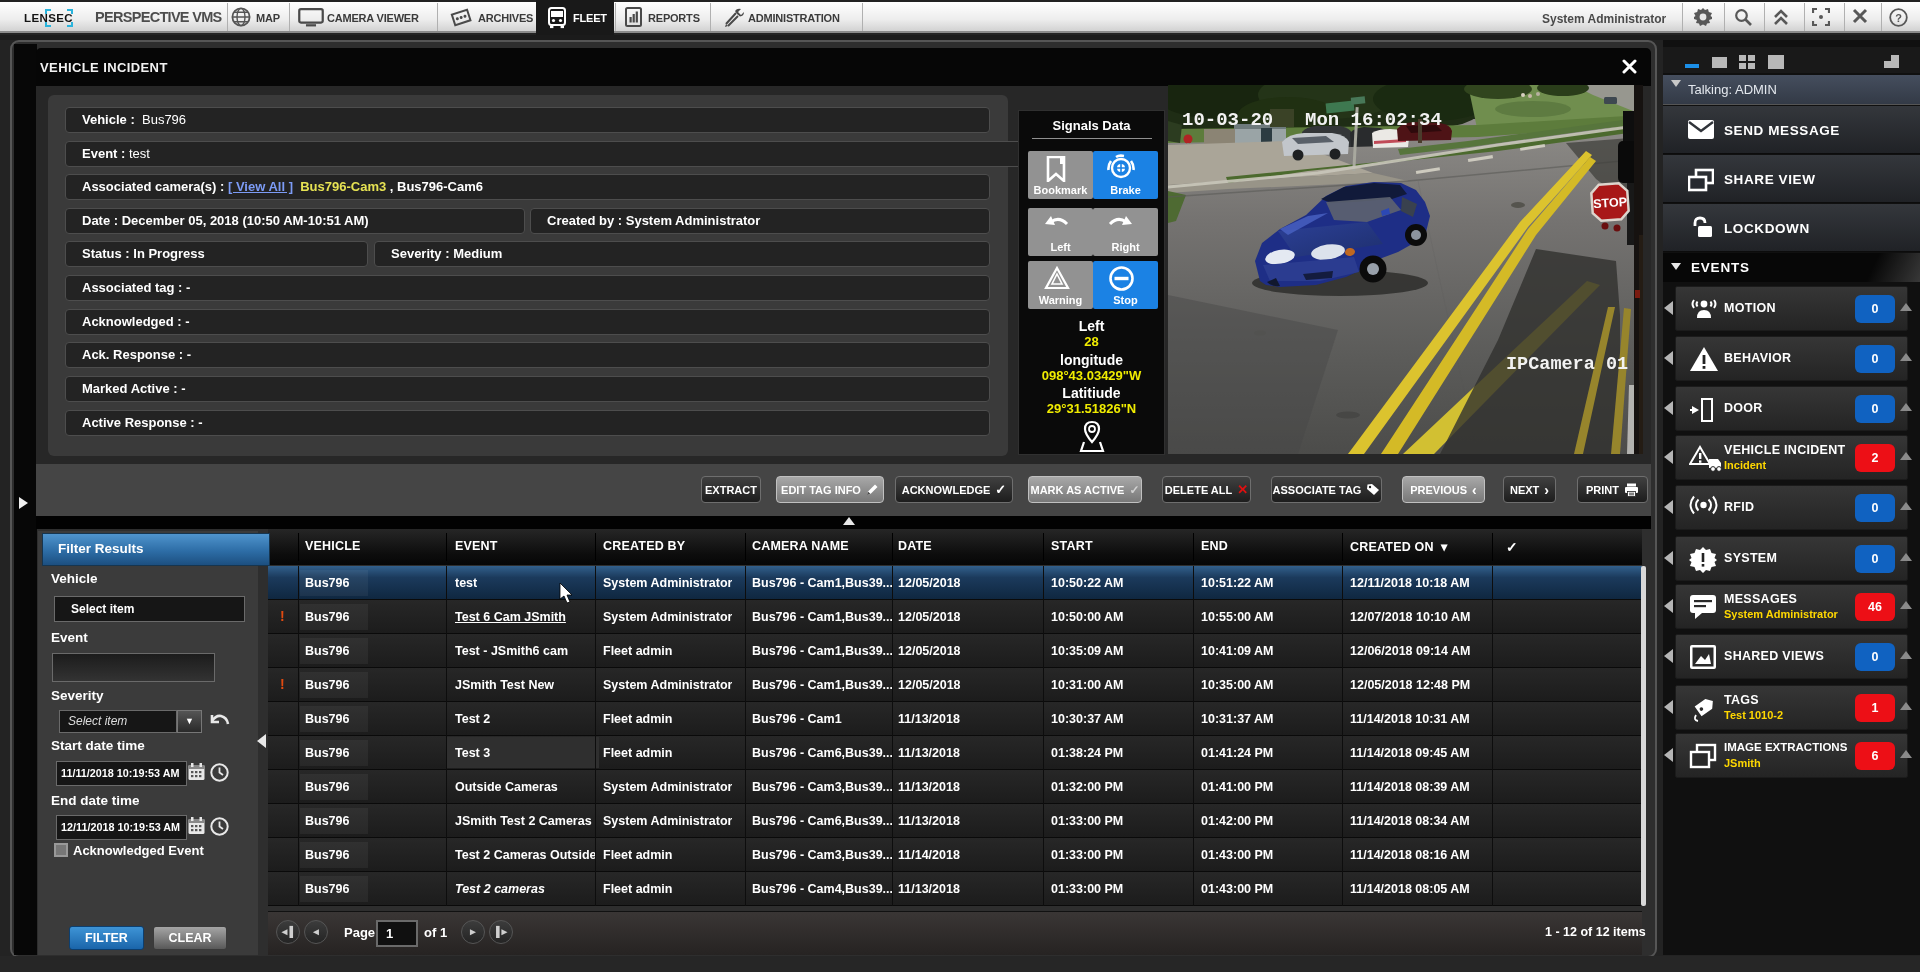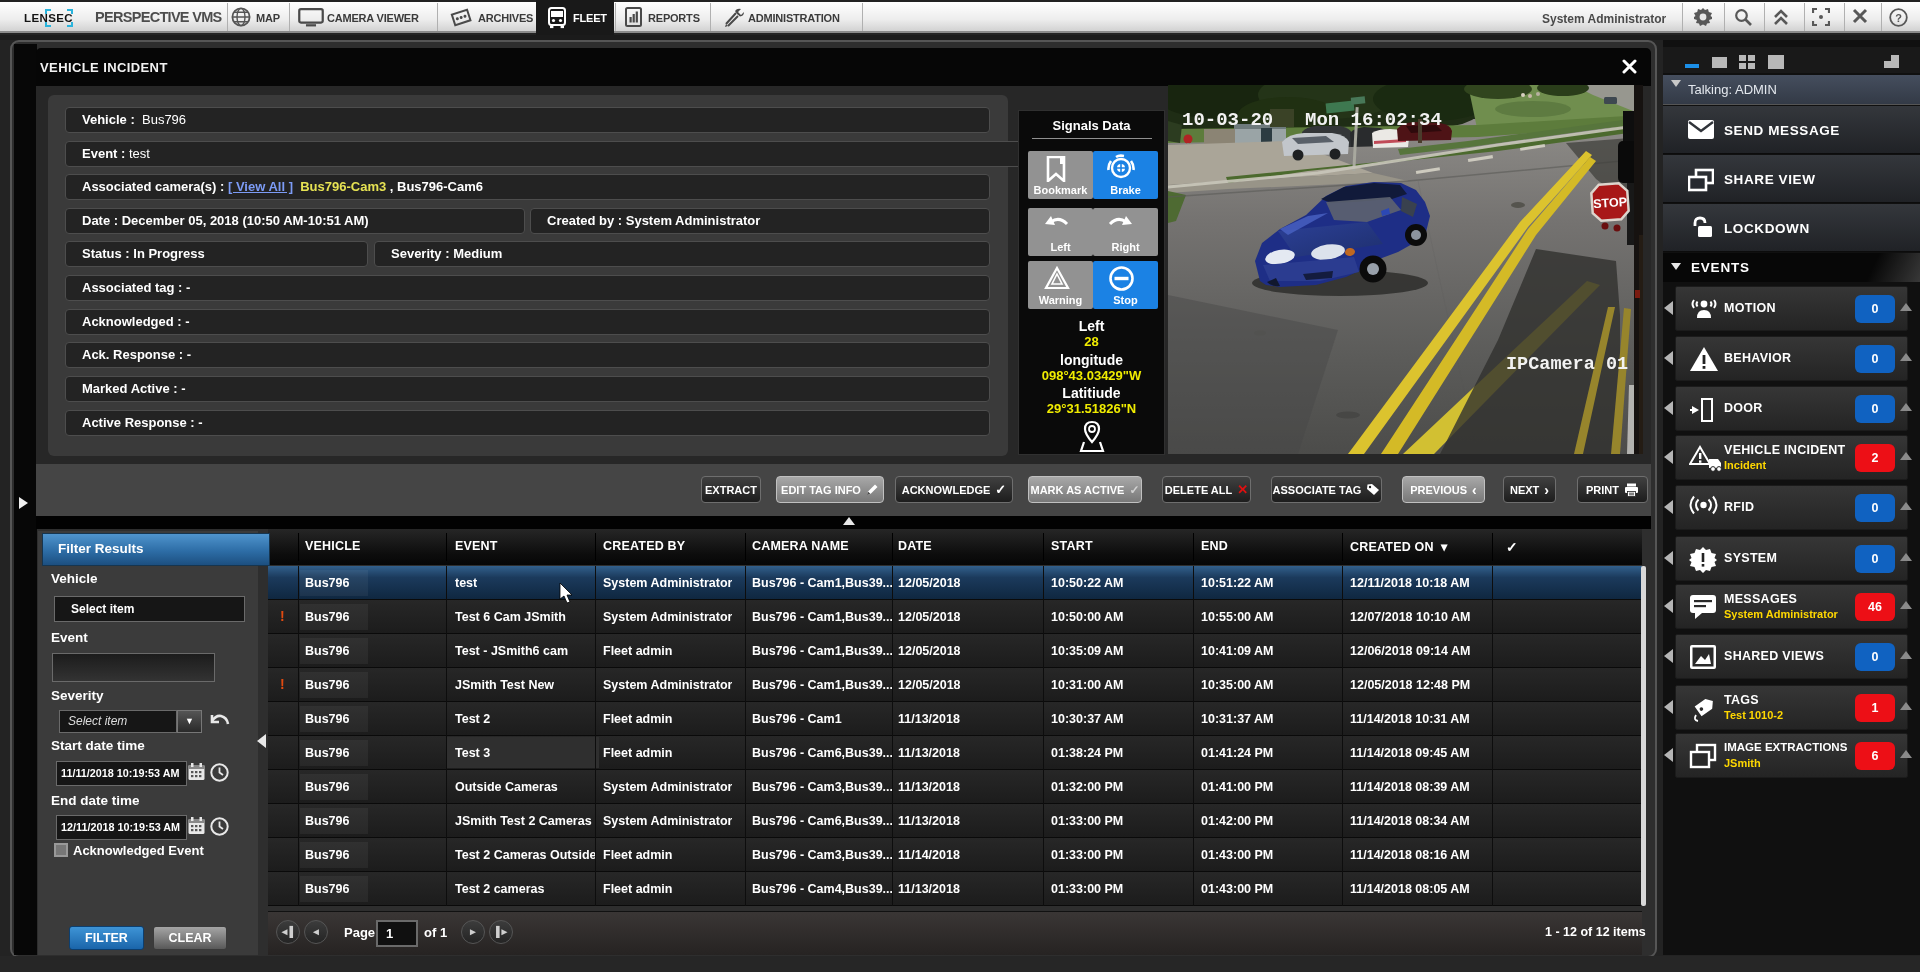"Test 6 Cam JSmith" div.cell { text-decoration: none -> underline }
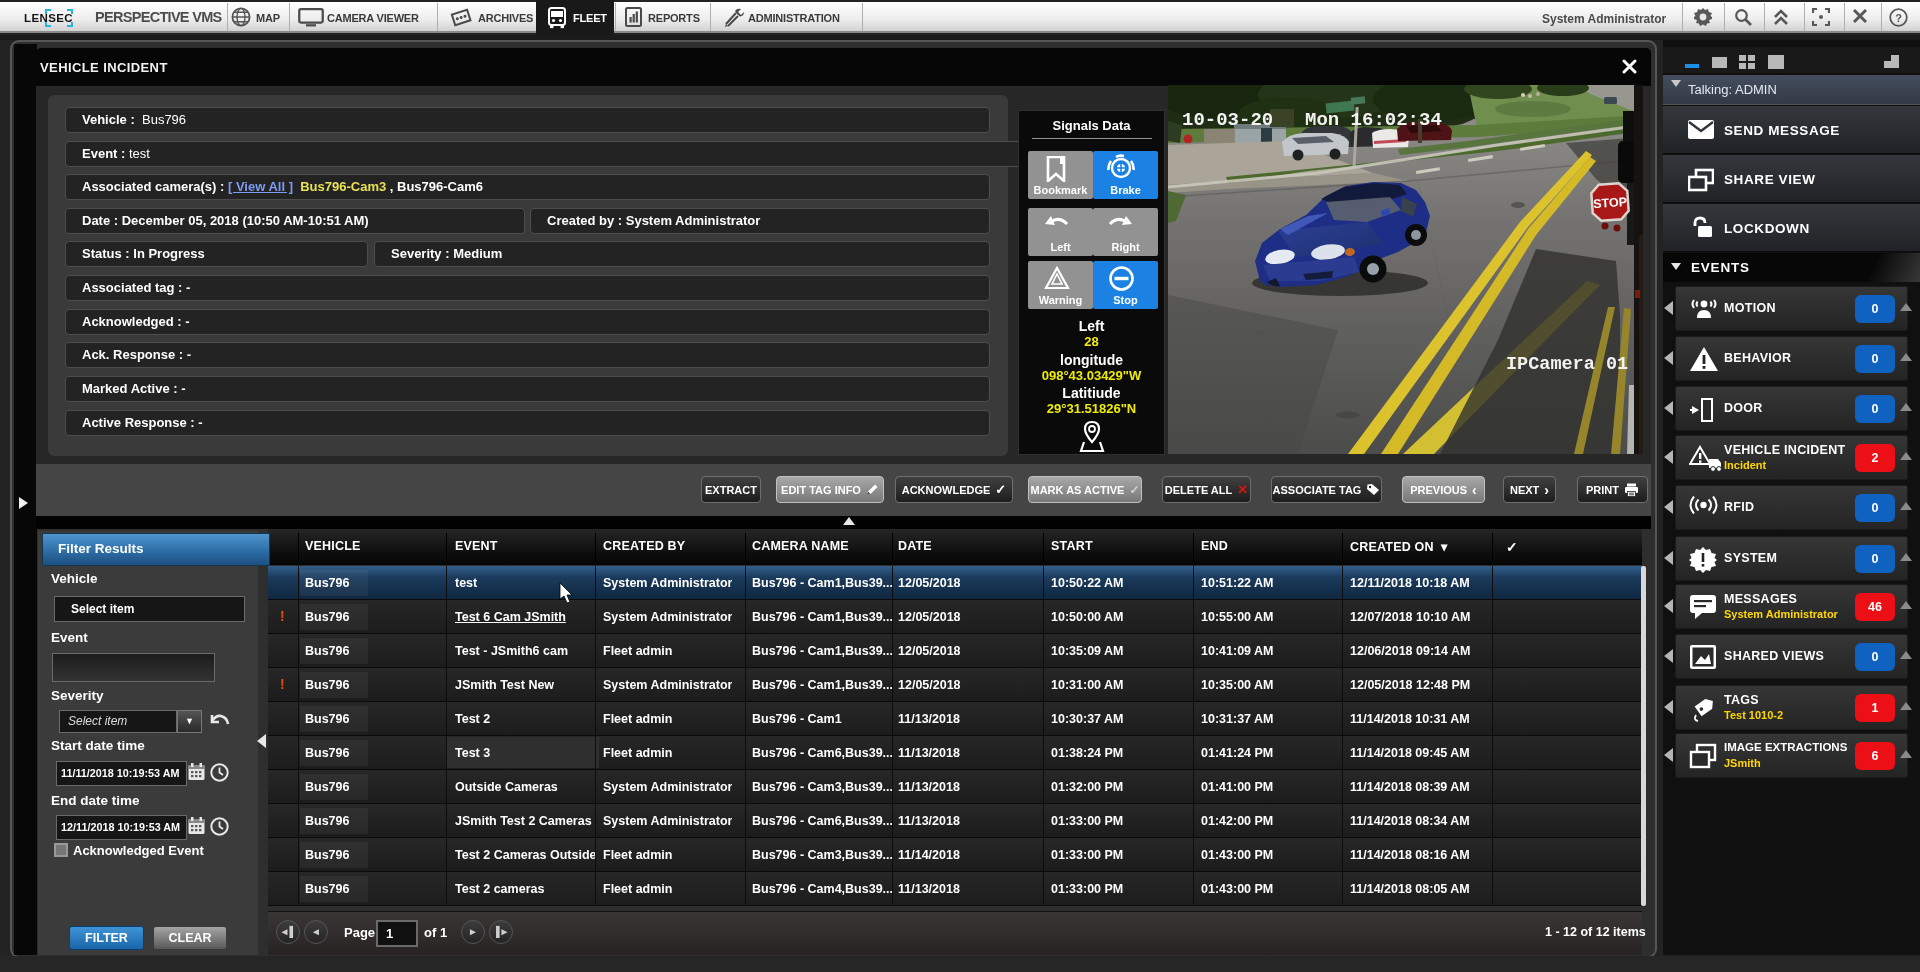"Test 2 cameras" div.cell { font-style: none -> italic }
